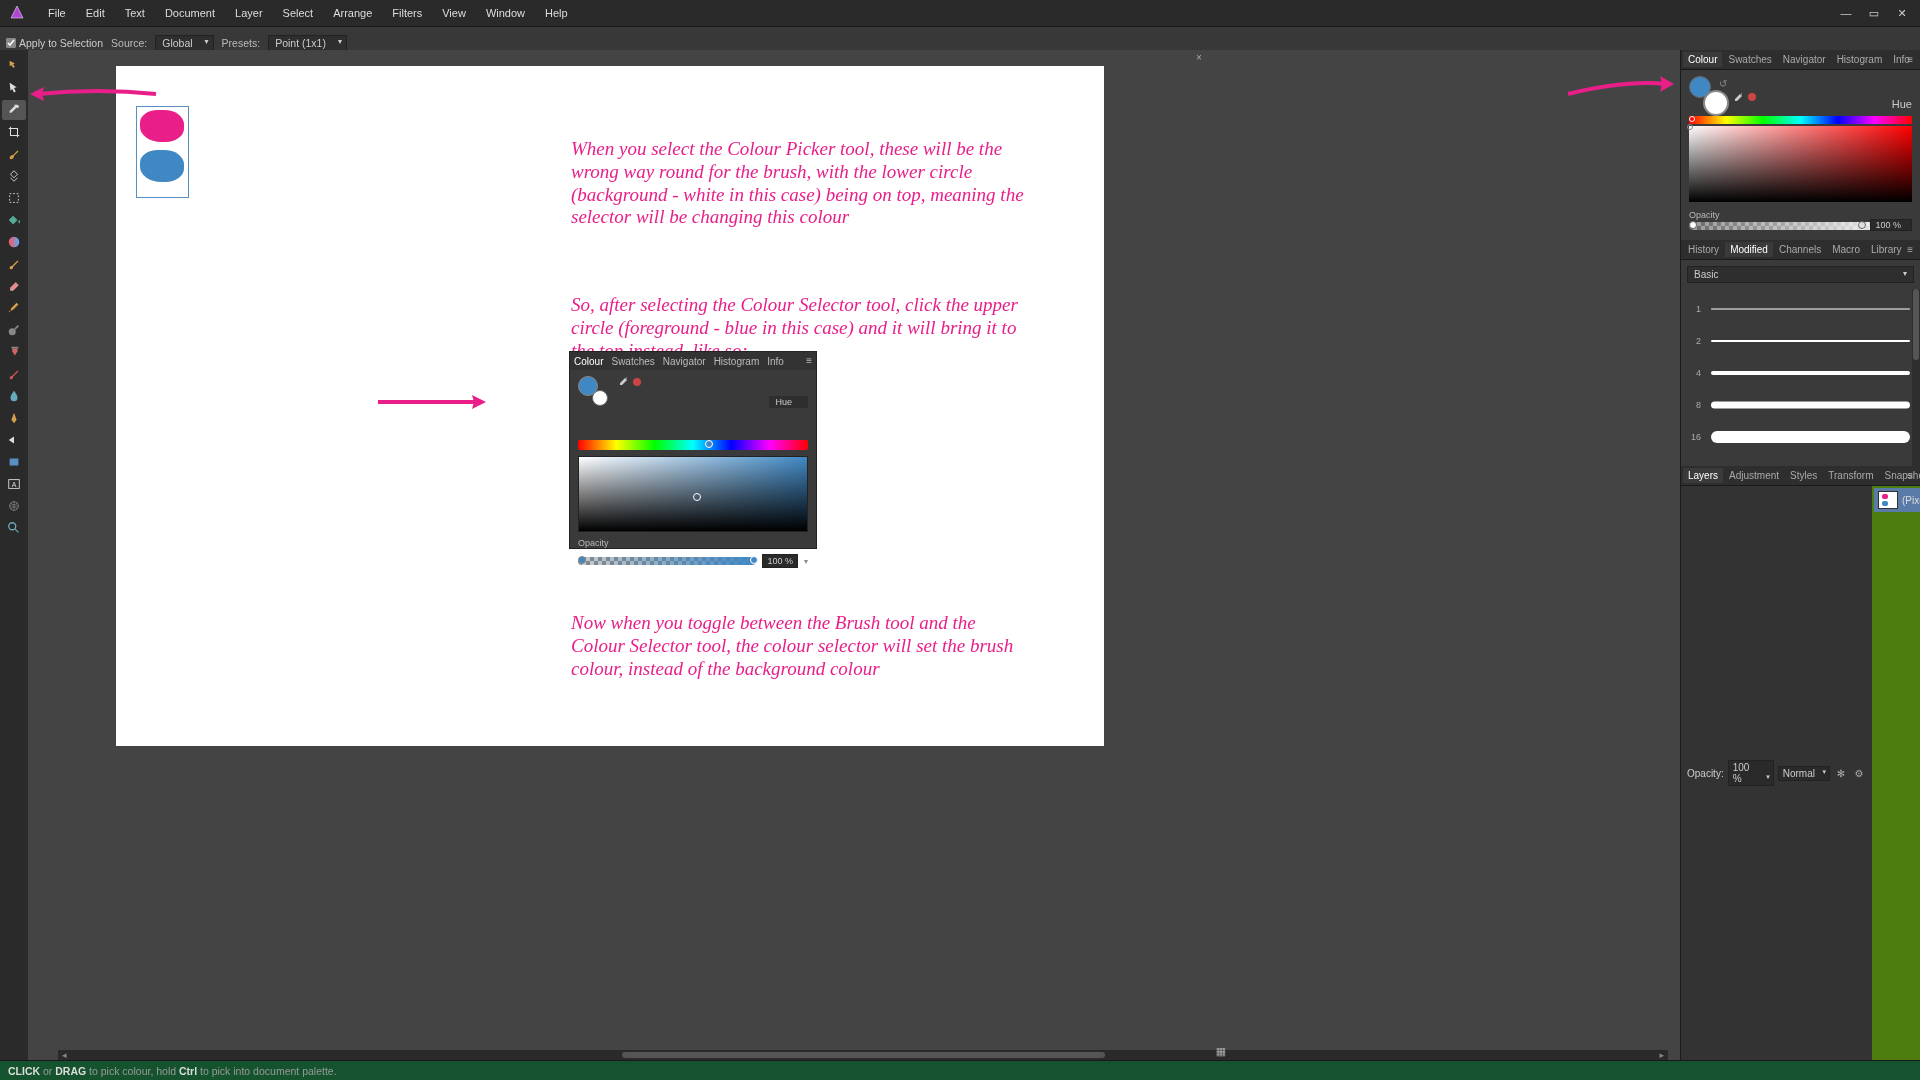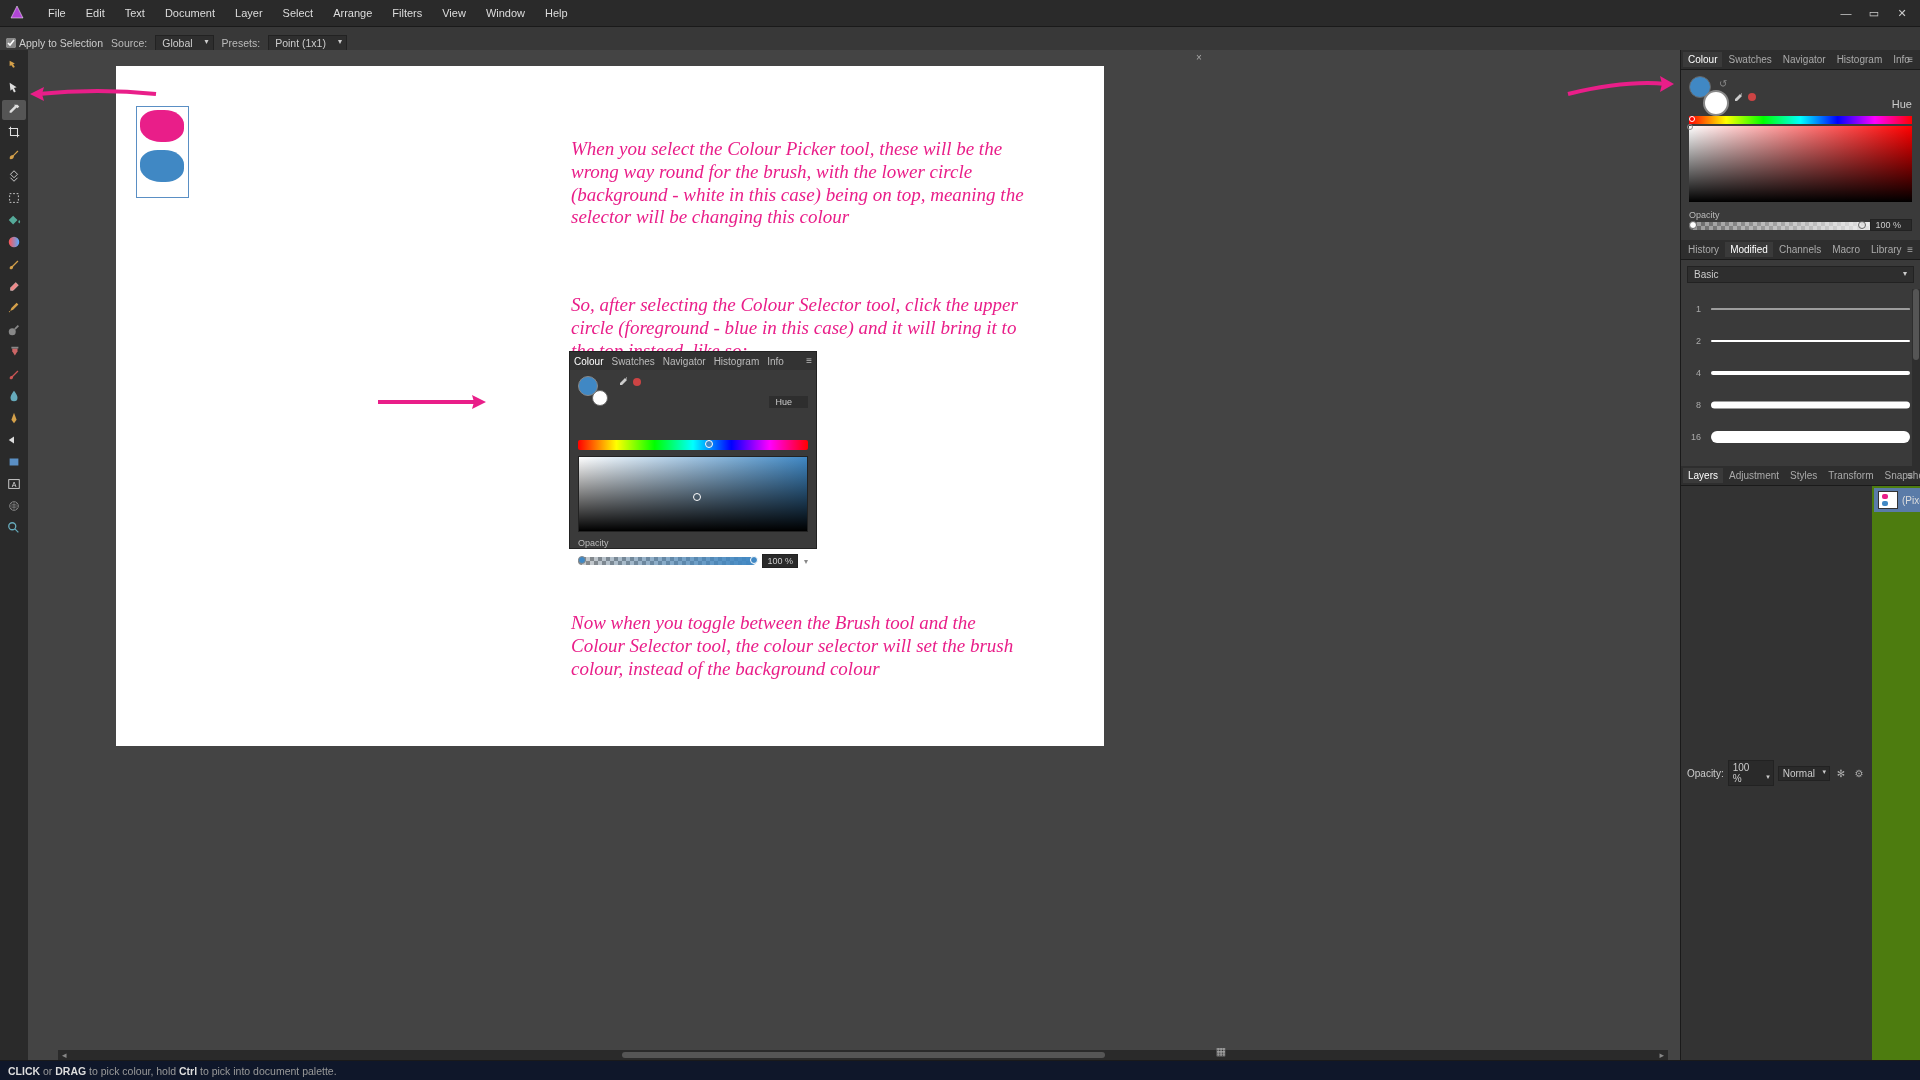"CLICK or DRAG to pick" .statusbar { background: #0f172a -> #14532d }
